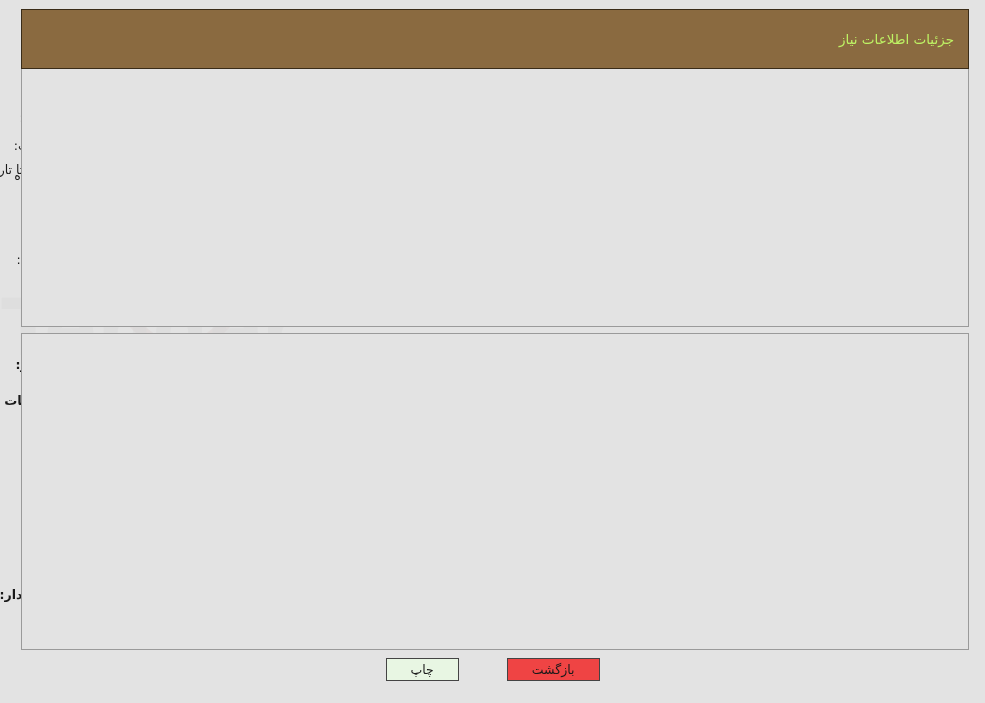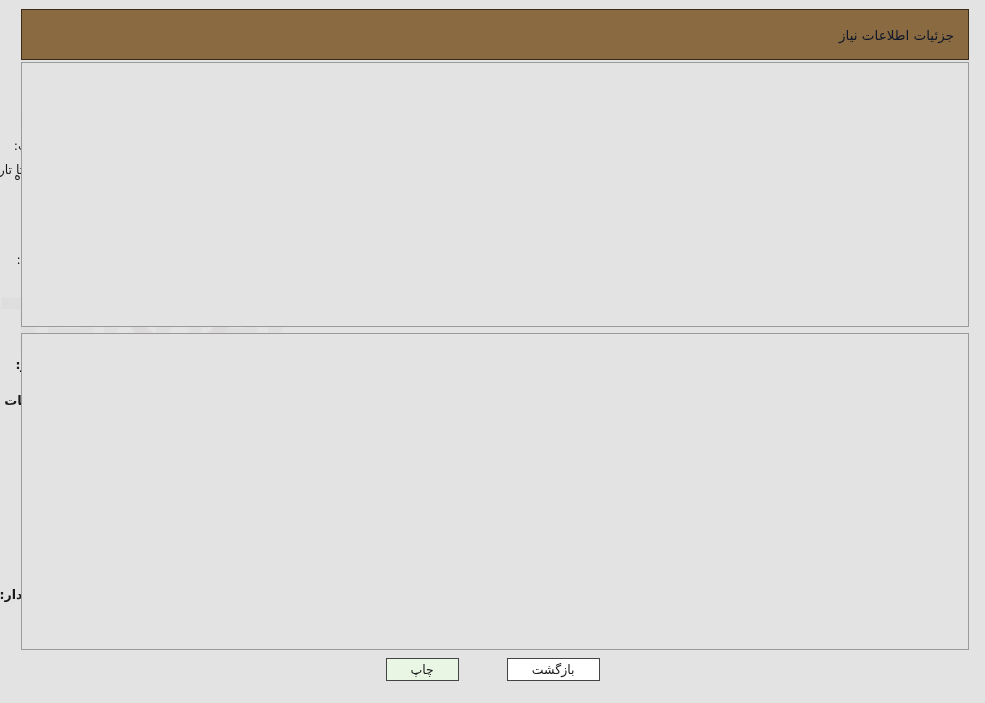"جزئیات اطلاعات نیاز" .header { color: #0f172a -> #bef264; height: 51px -> 60px }
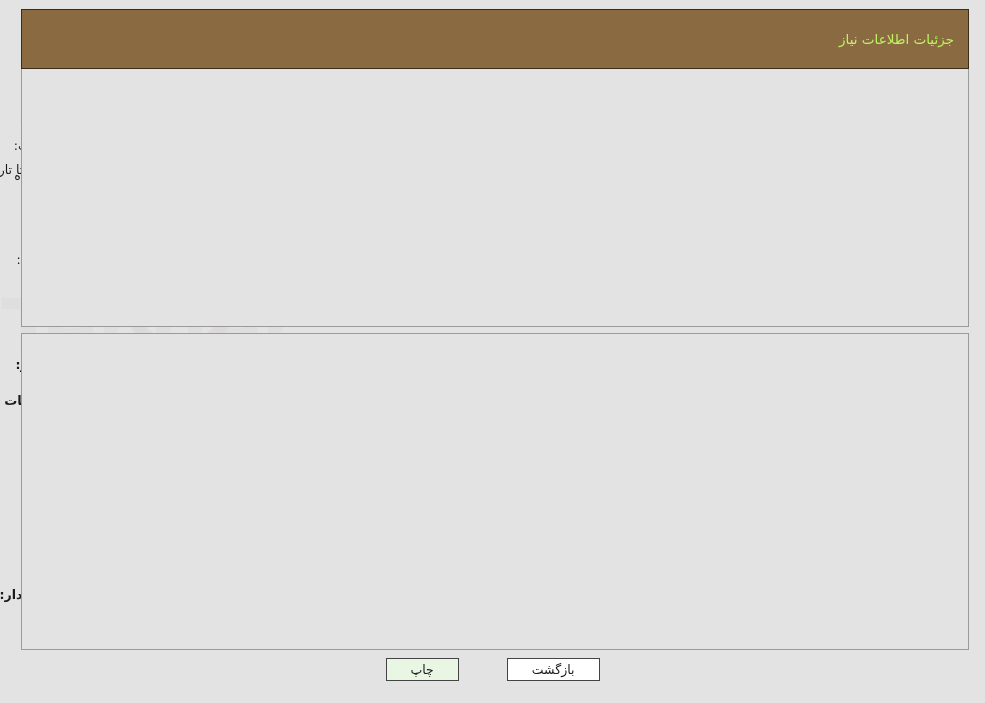"بازگشت" .btn-back { background: #ffffff -> #ef4444 }
